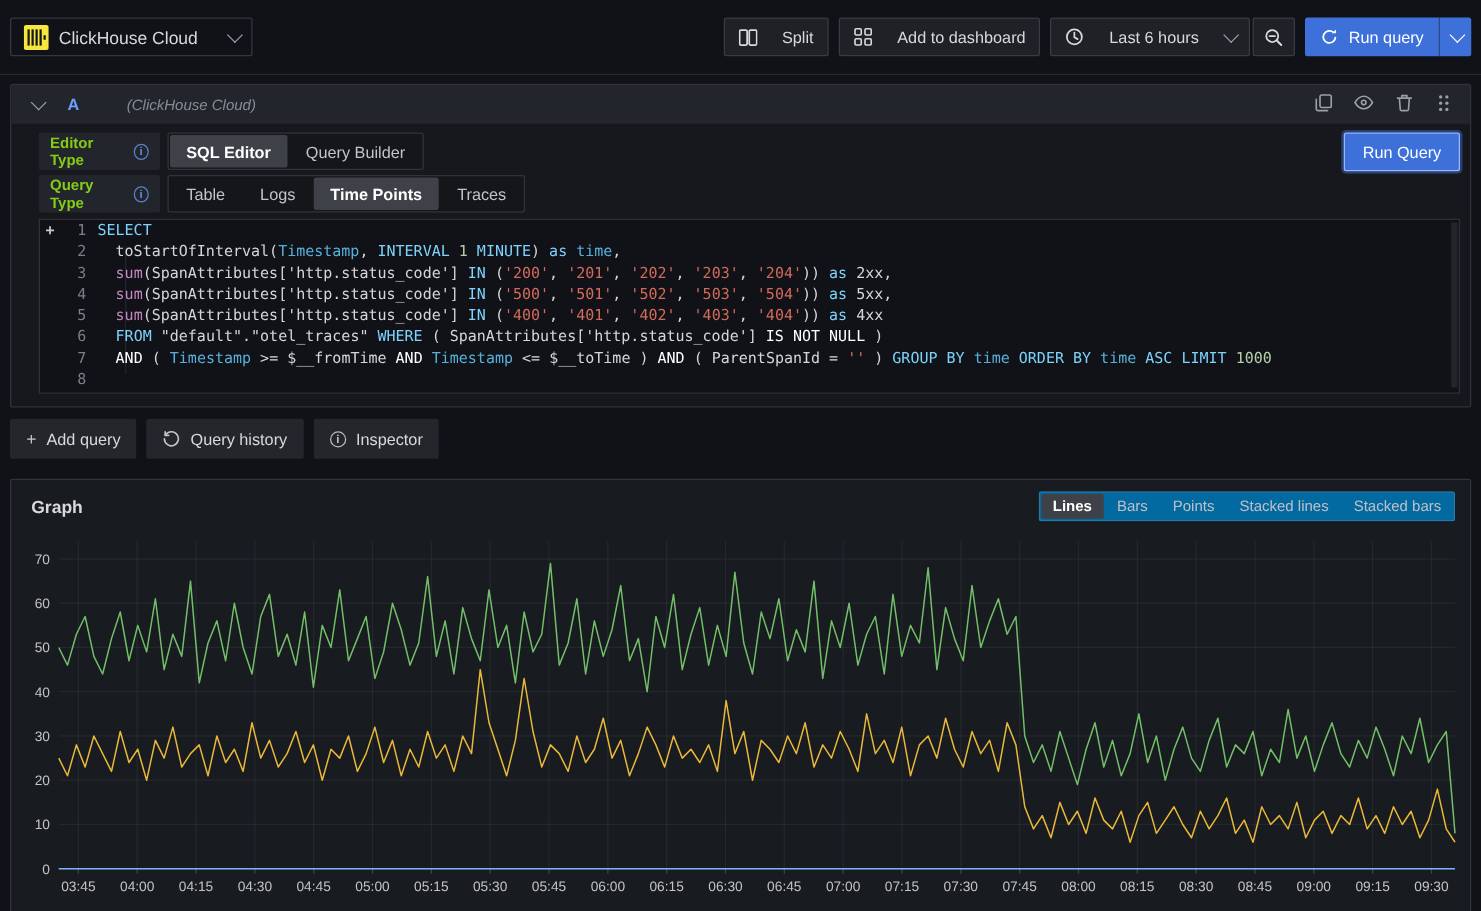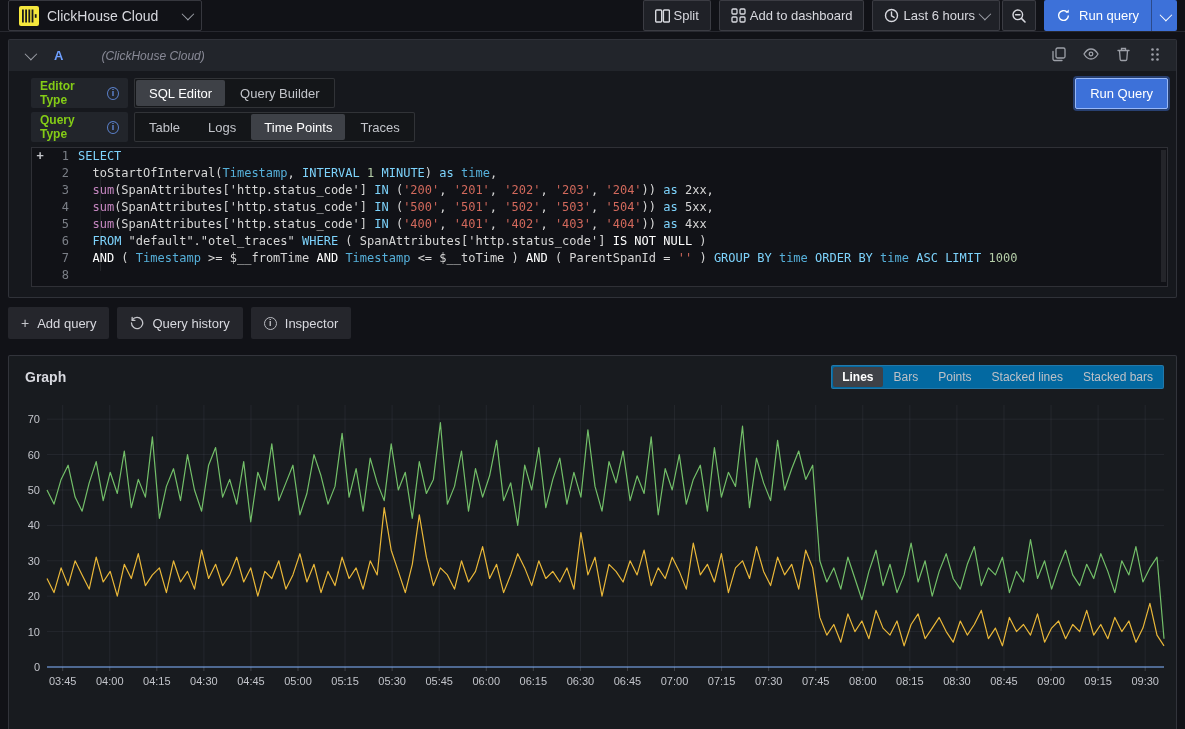"ClickHouse Cloud" .topbar { height: 32px -> 60px }
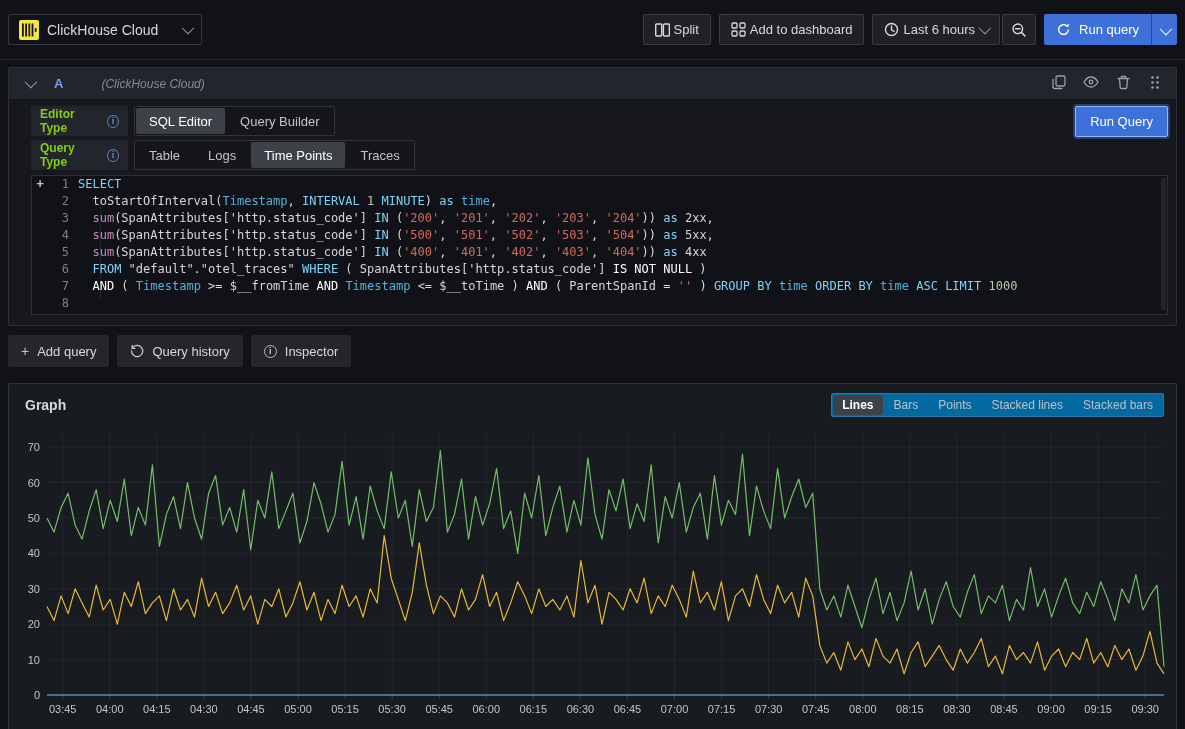"Split" .tb-btn { gap: 4px -> 20px }
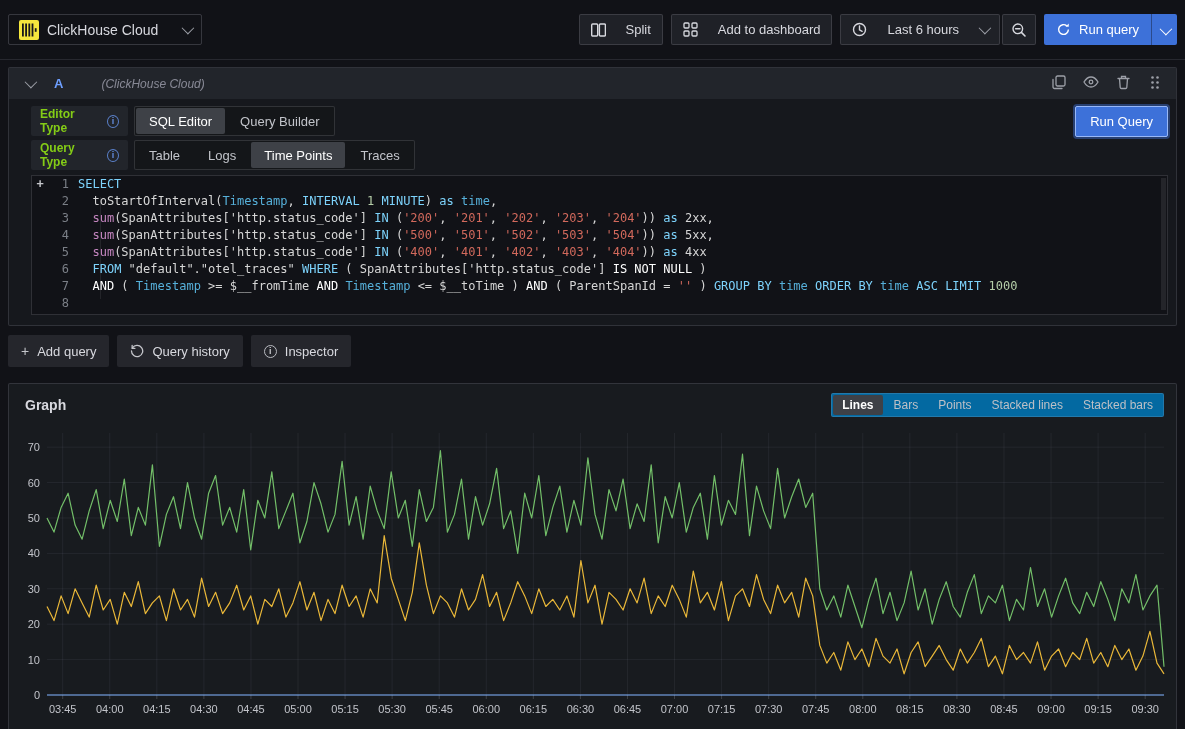"SQL Editor" .radios .opt.sel { font-weight: 400 -> 700 }
